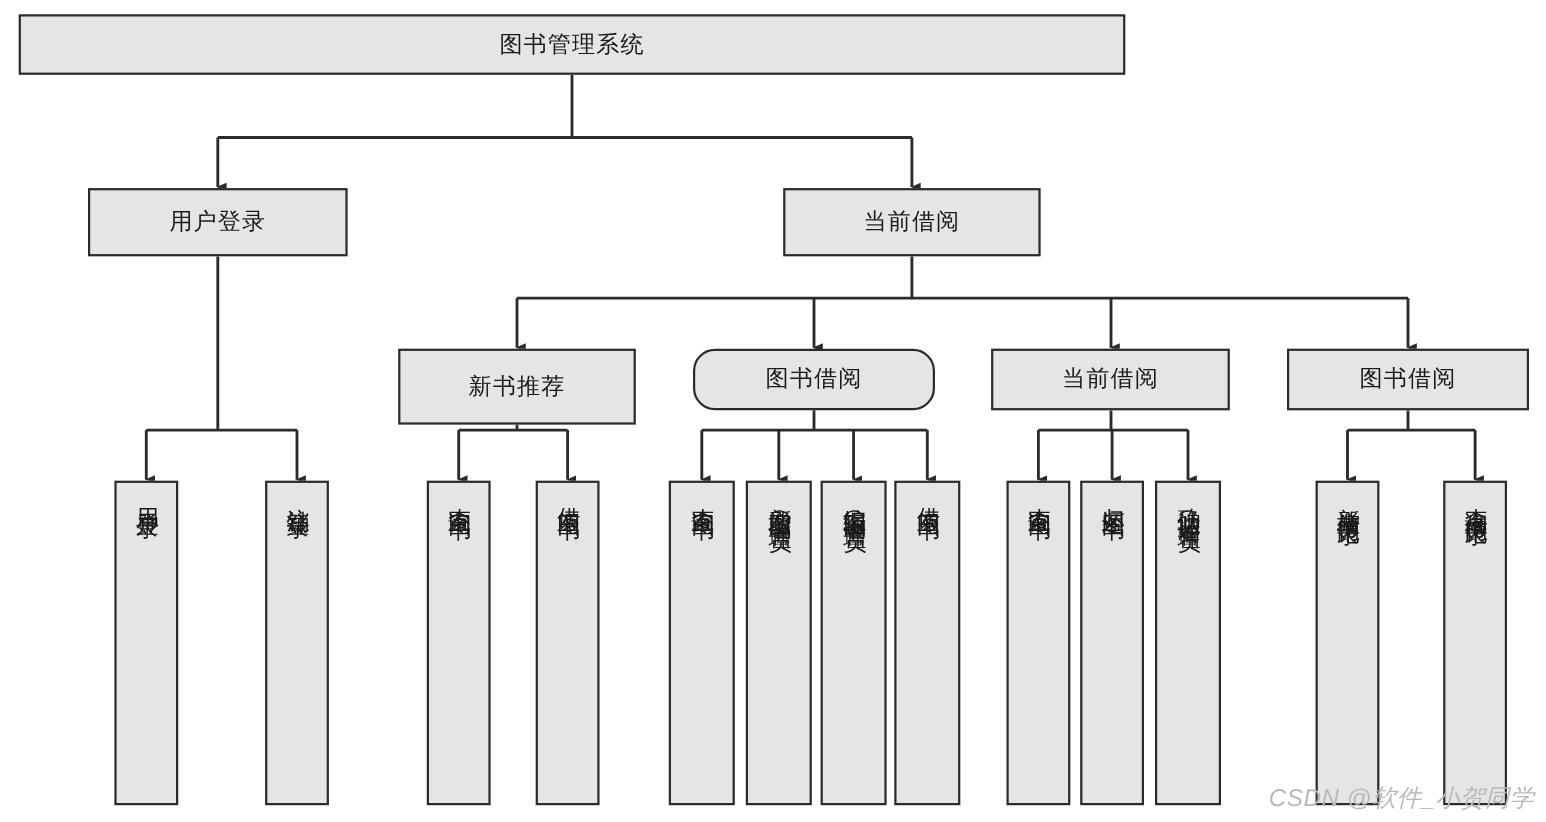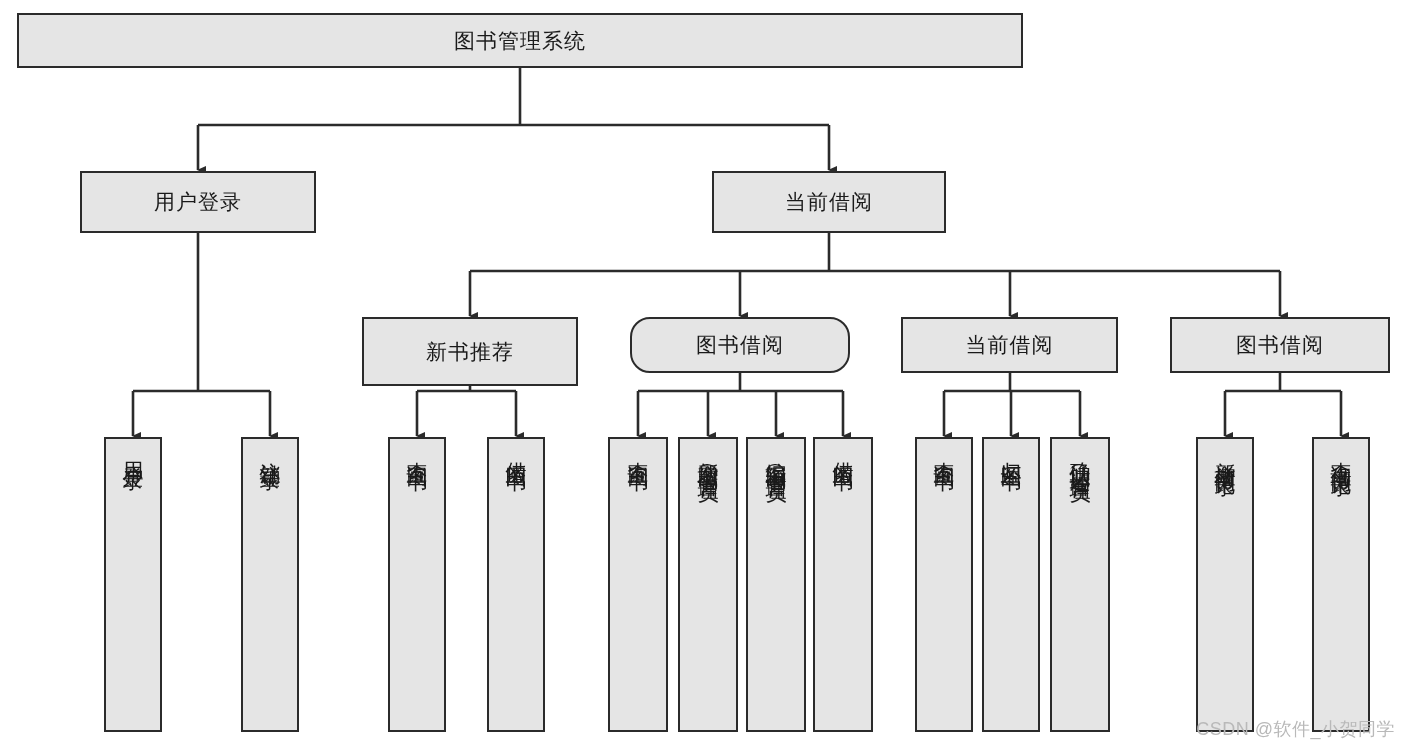"CSDN @软件_小贺同学" .watermark { font-size: 18px -> 22px; font-style: none -> italic }
